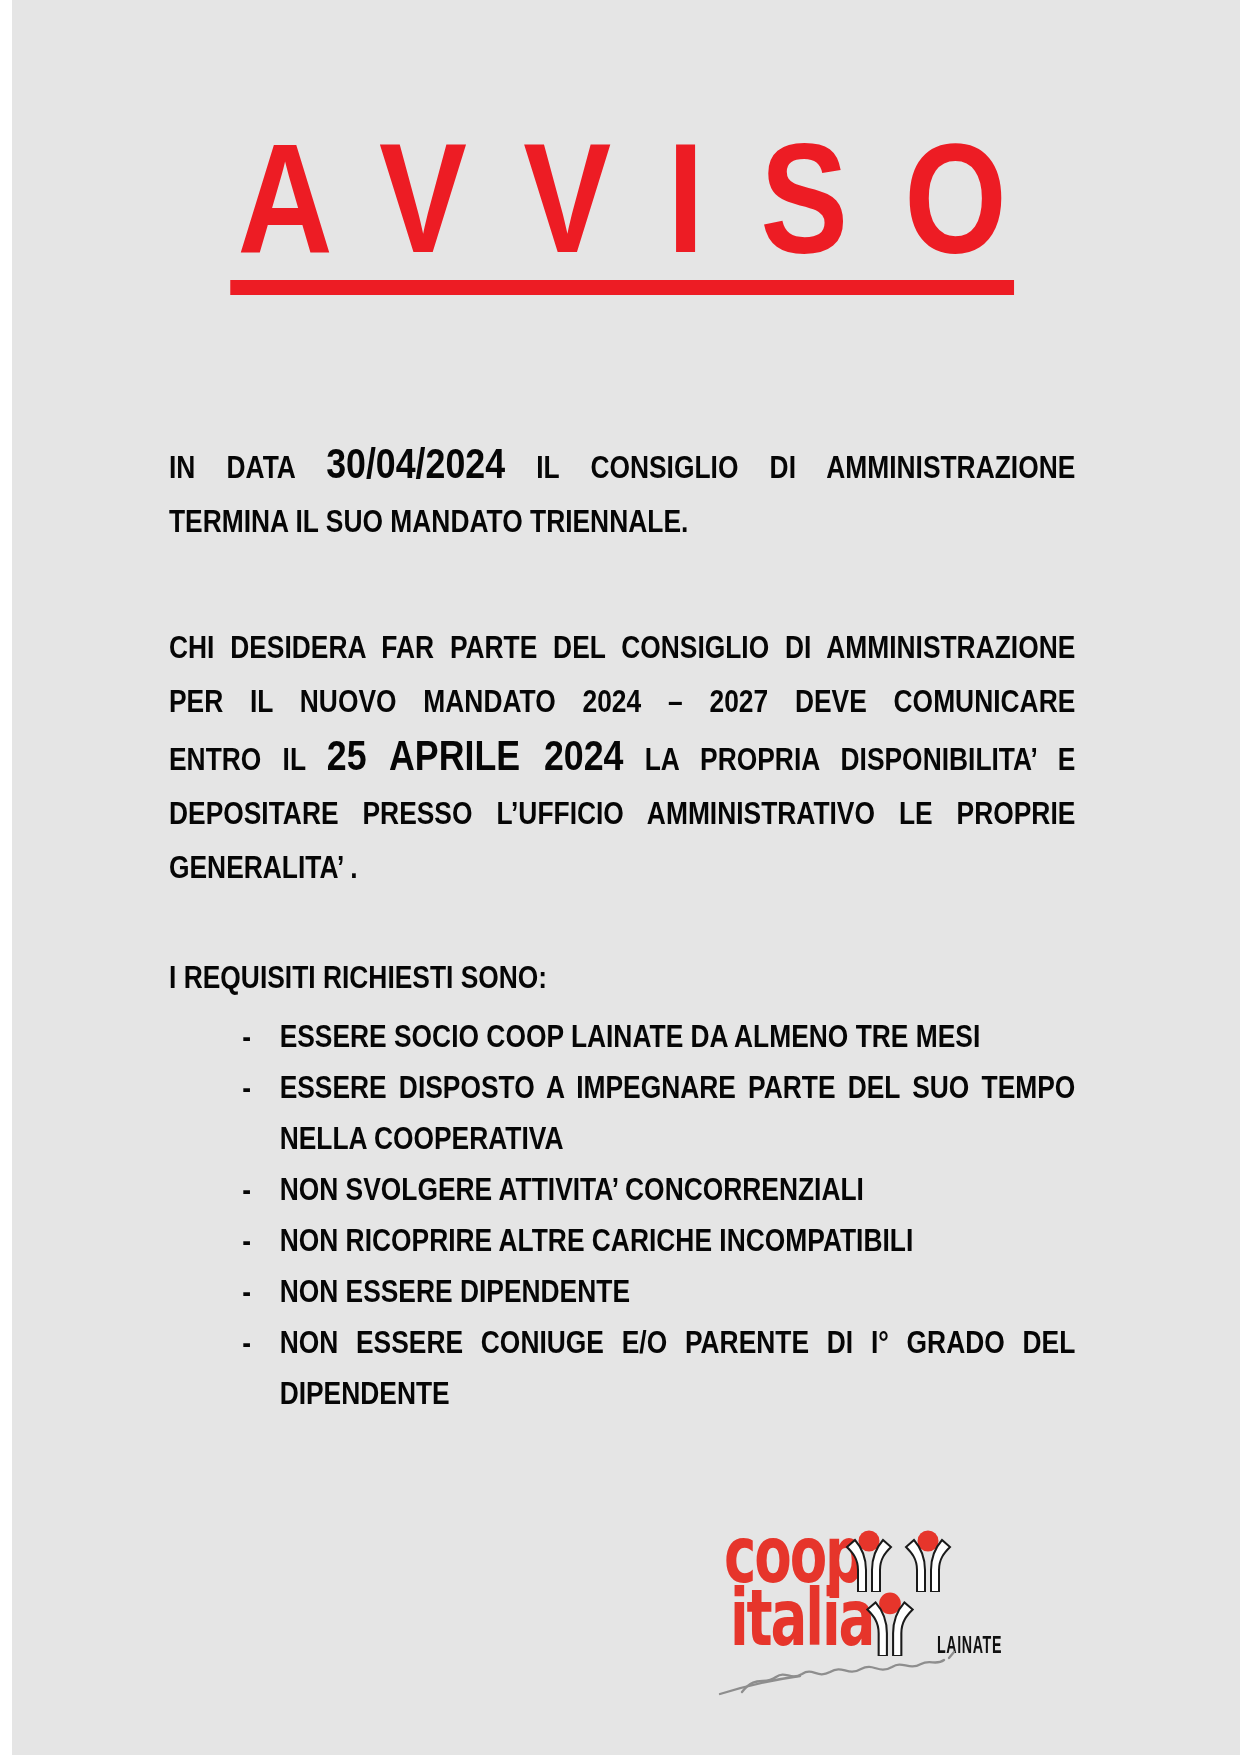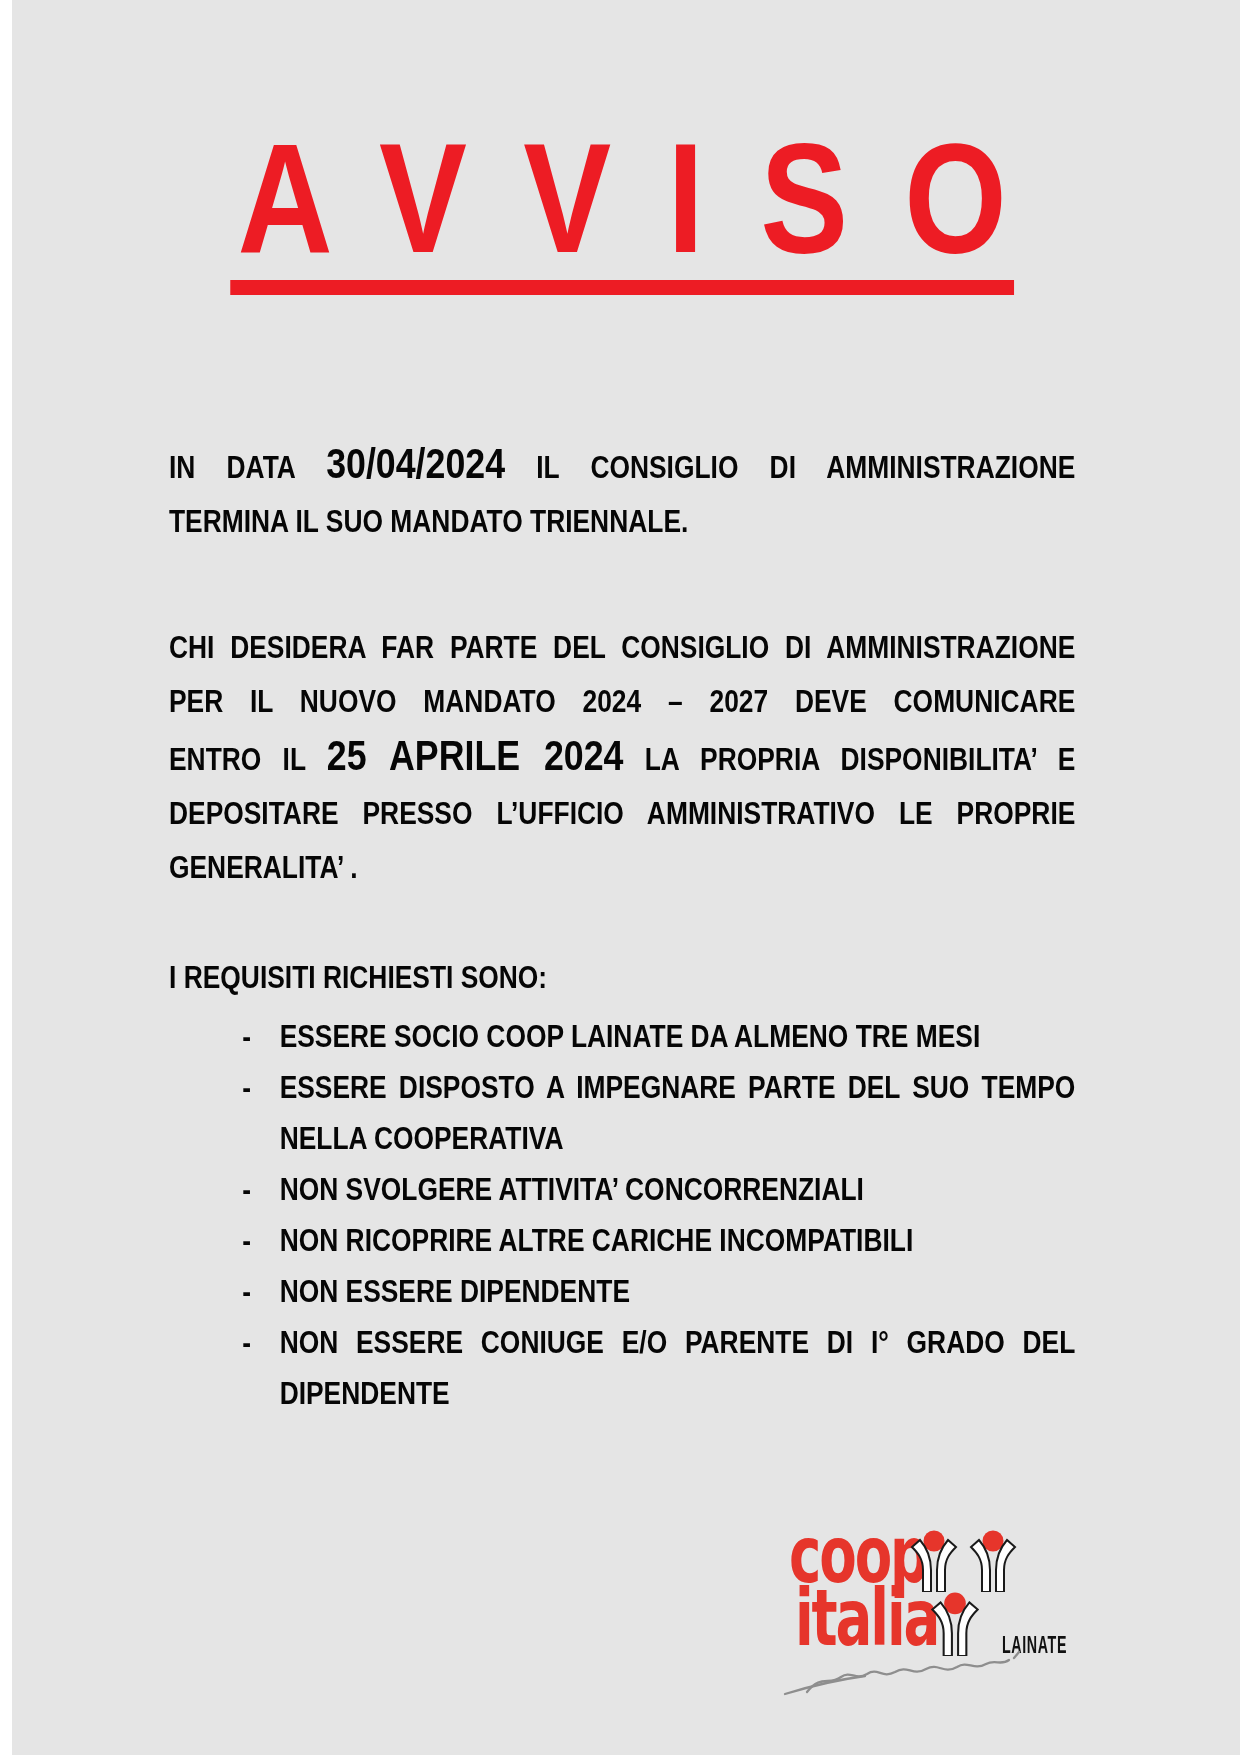"coop" .logo { left: 719px -> 654px }
